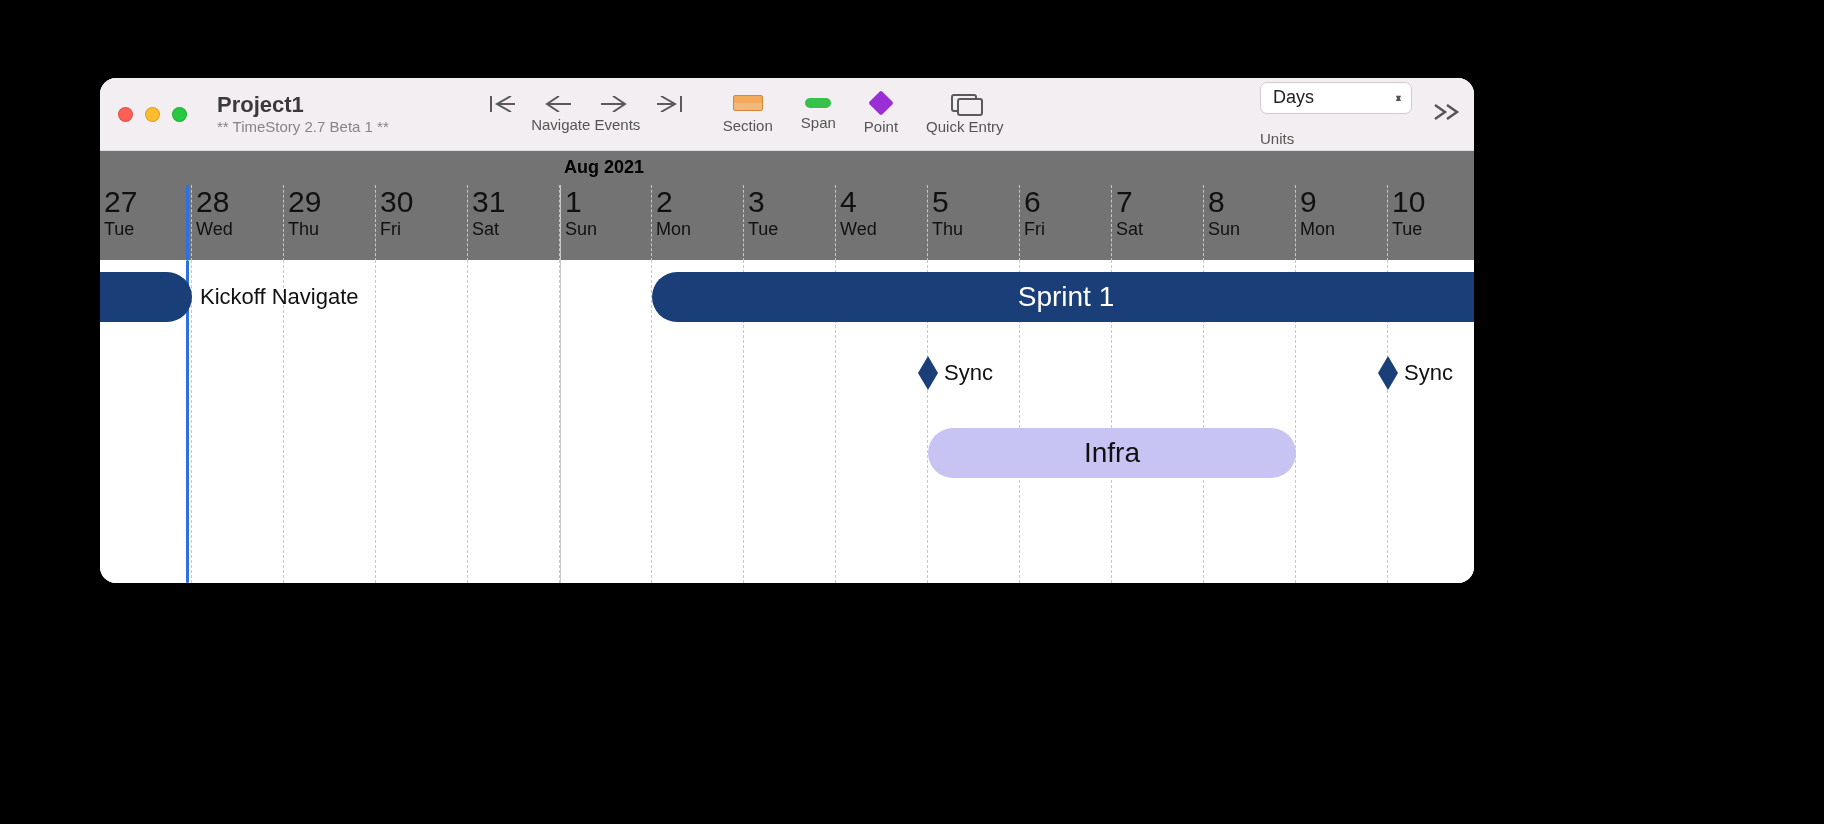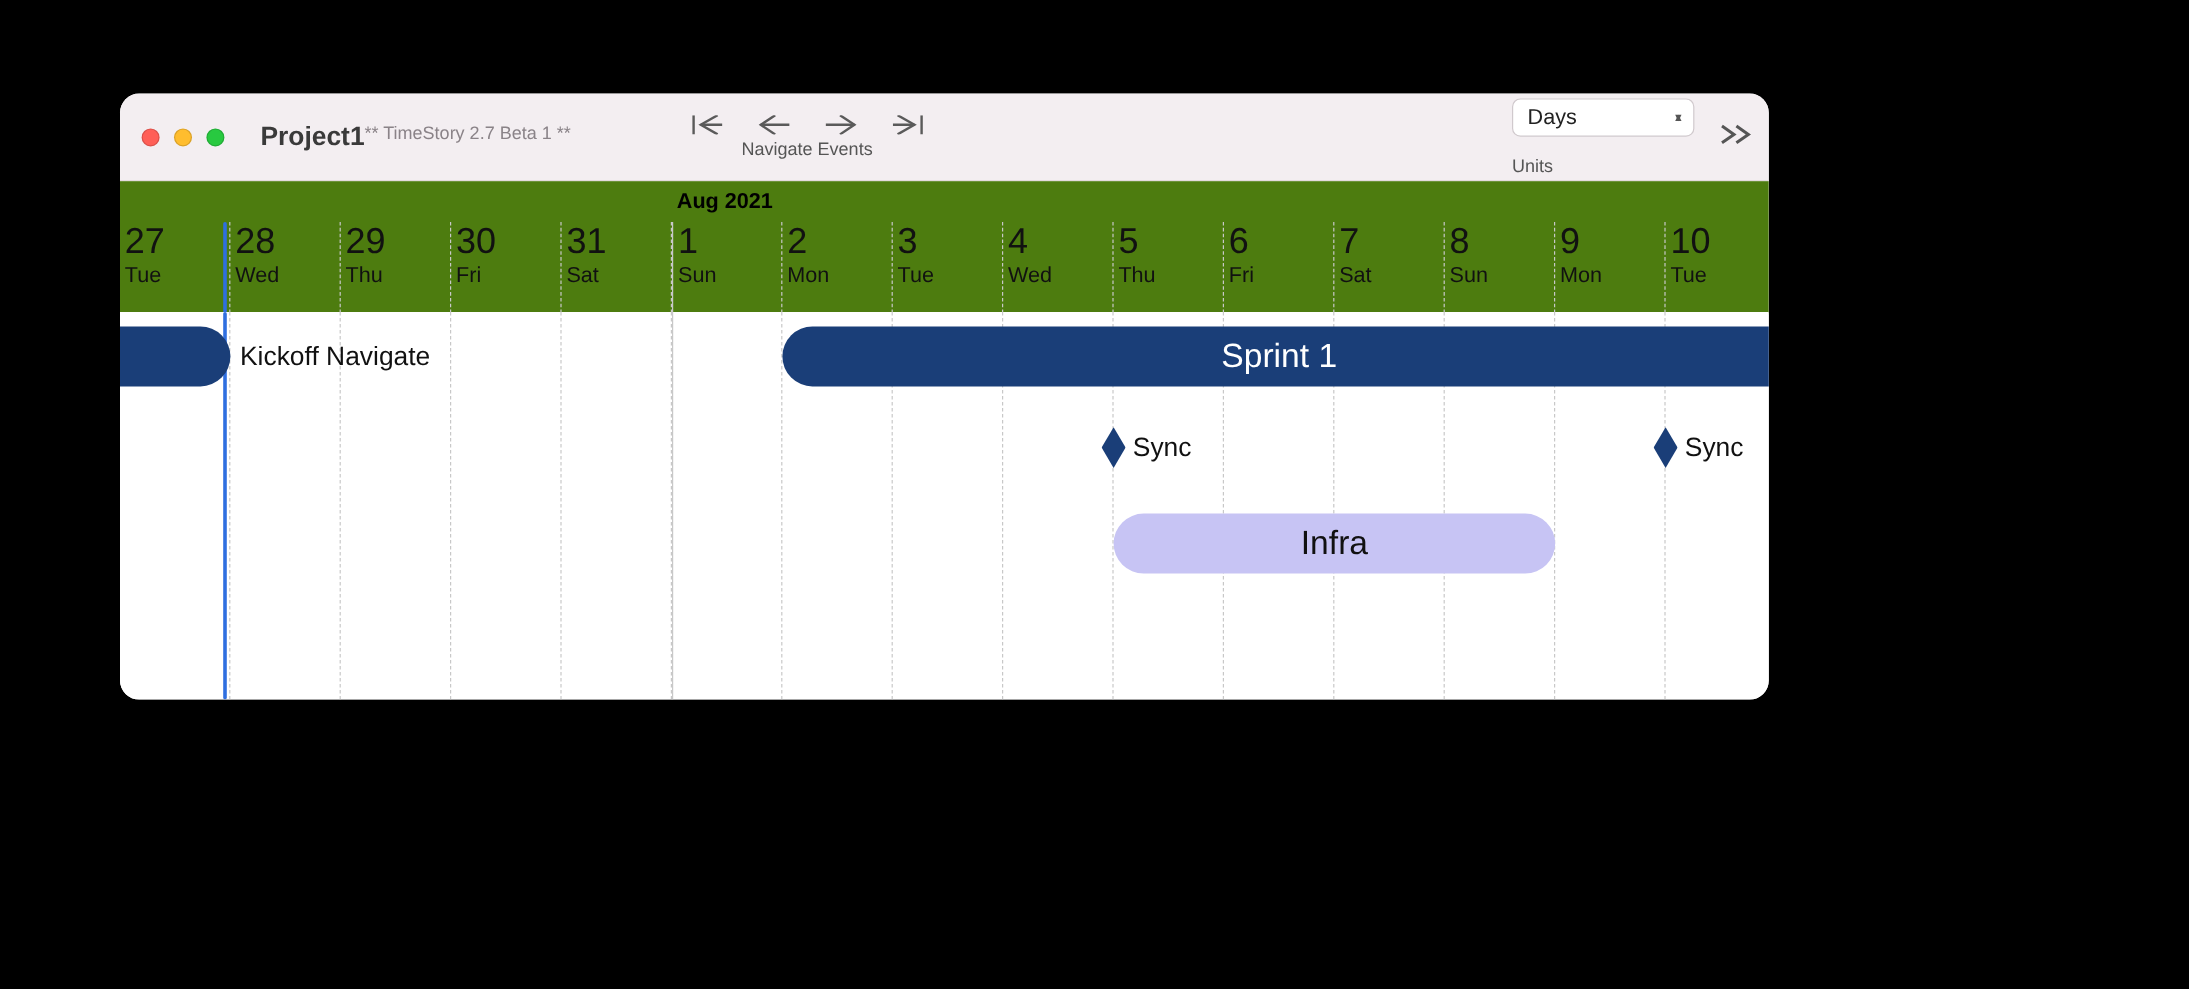"Project1" .doc-title-block { flex-direction: row -> column }
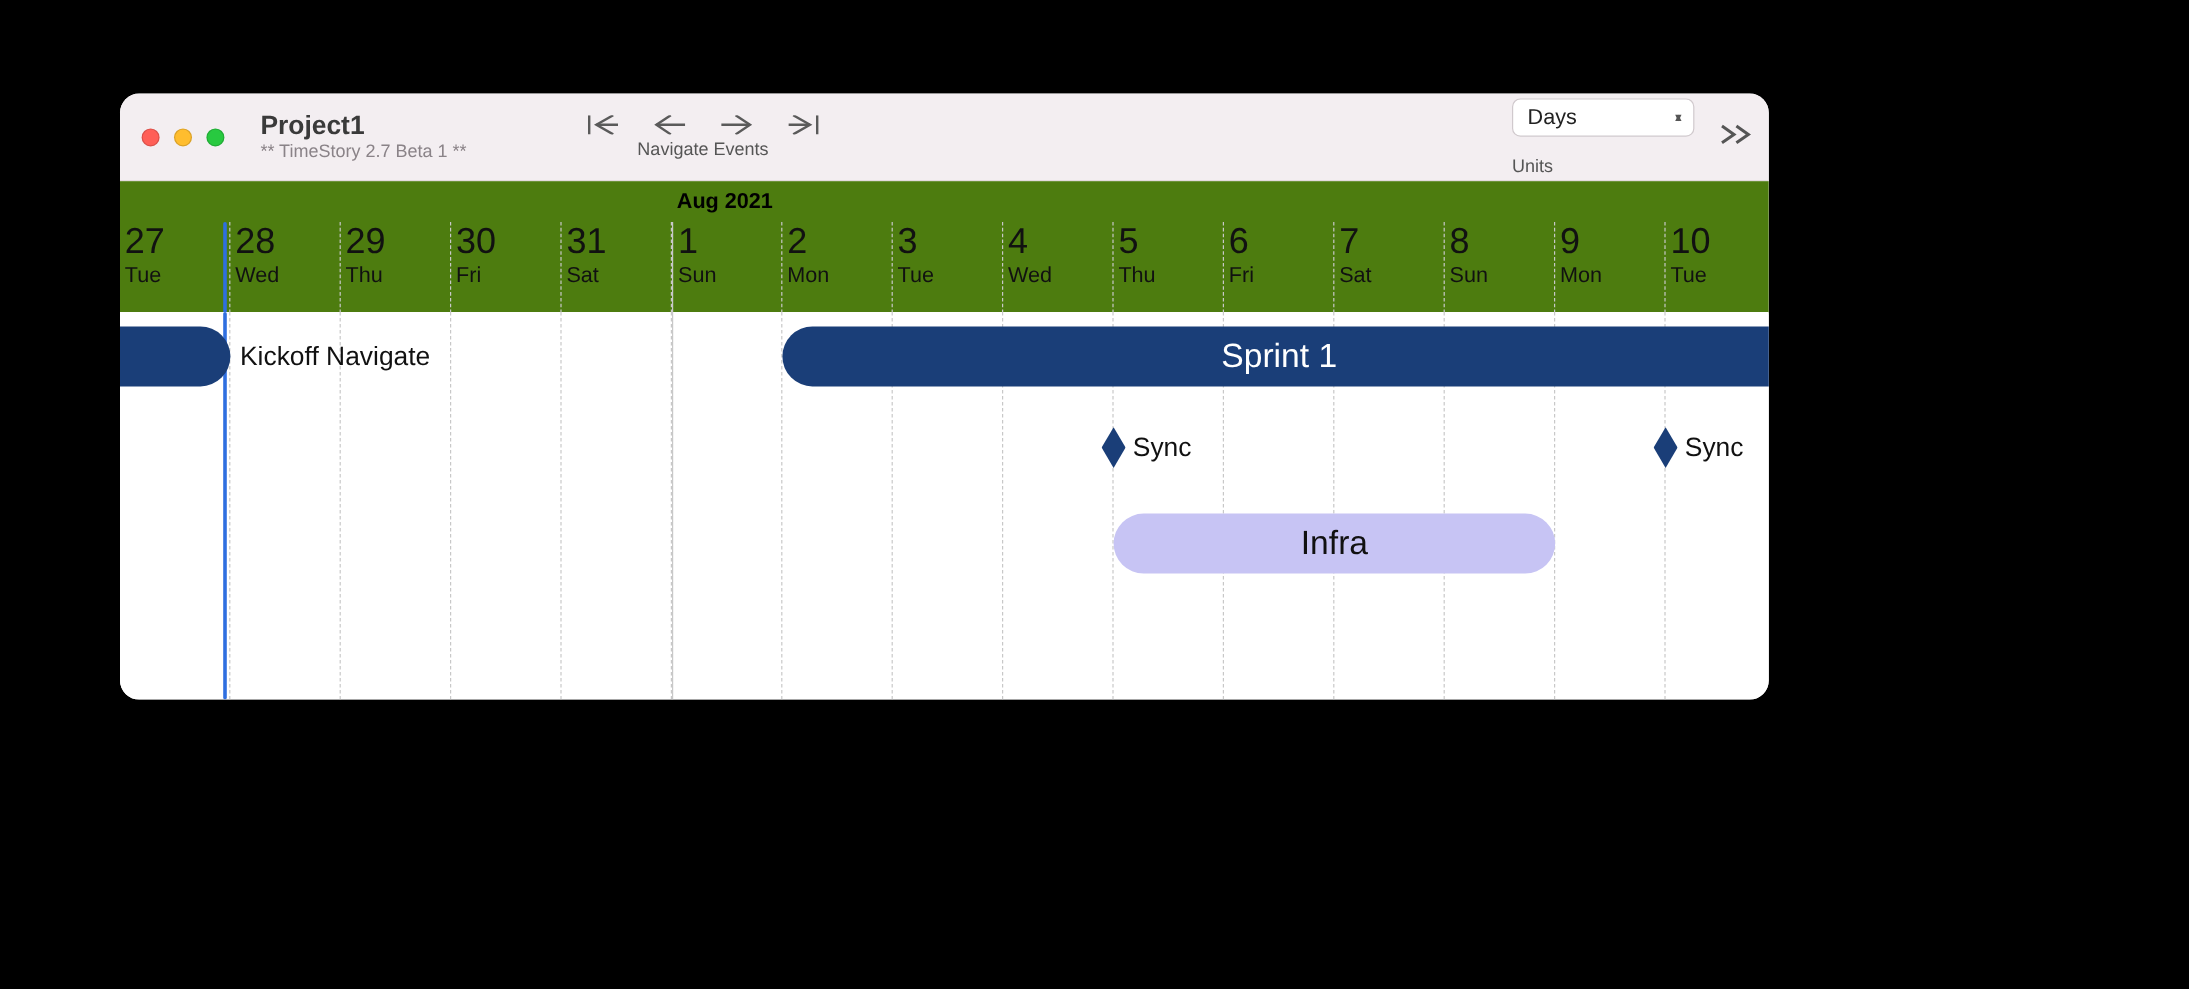"Section" div.share-group { html: none -> <div> <div> <div></div> <div>Section</div> </div> <div> <div></div> <div>Span</div> </div> <div> <div></div> <div>Point</div> </div> <div> <div> <div></div> <div></div> </div> <div>Quick Entry</div> </div> </div> }
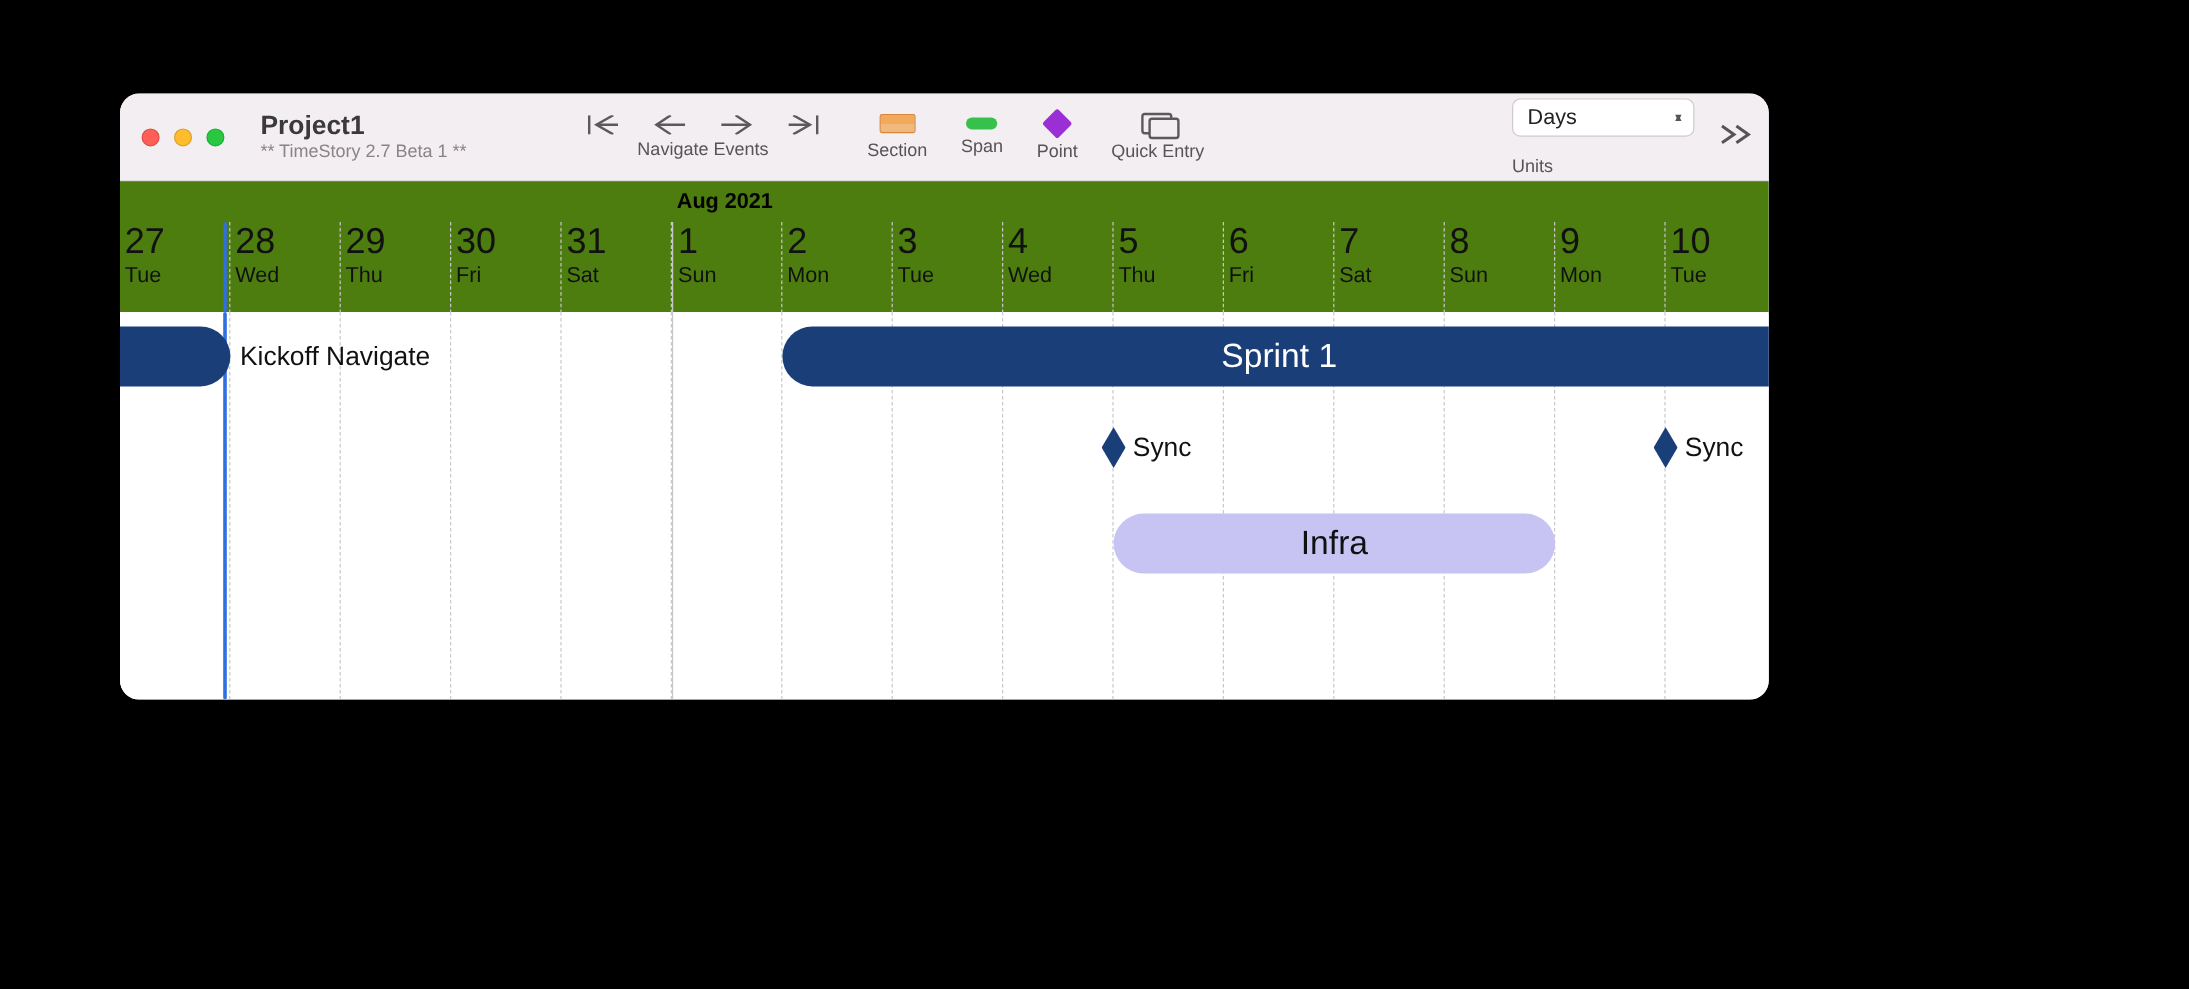"Aug 2021" .timeline-head { background: #4d7c0f -> #737373 }
